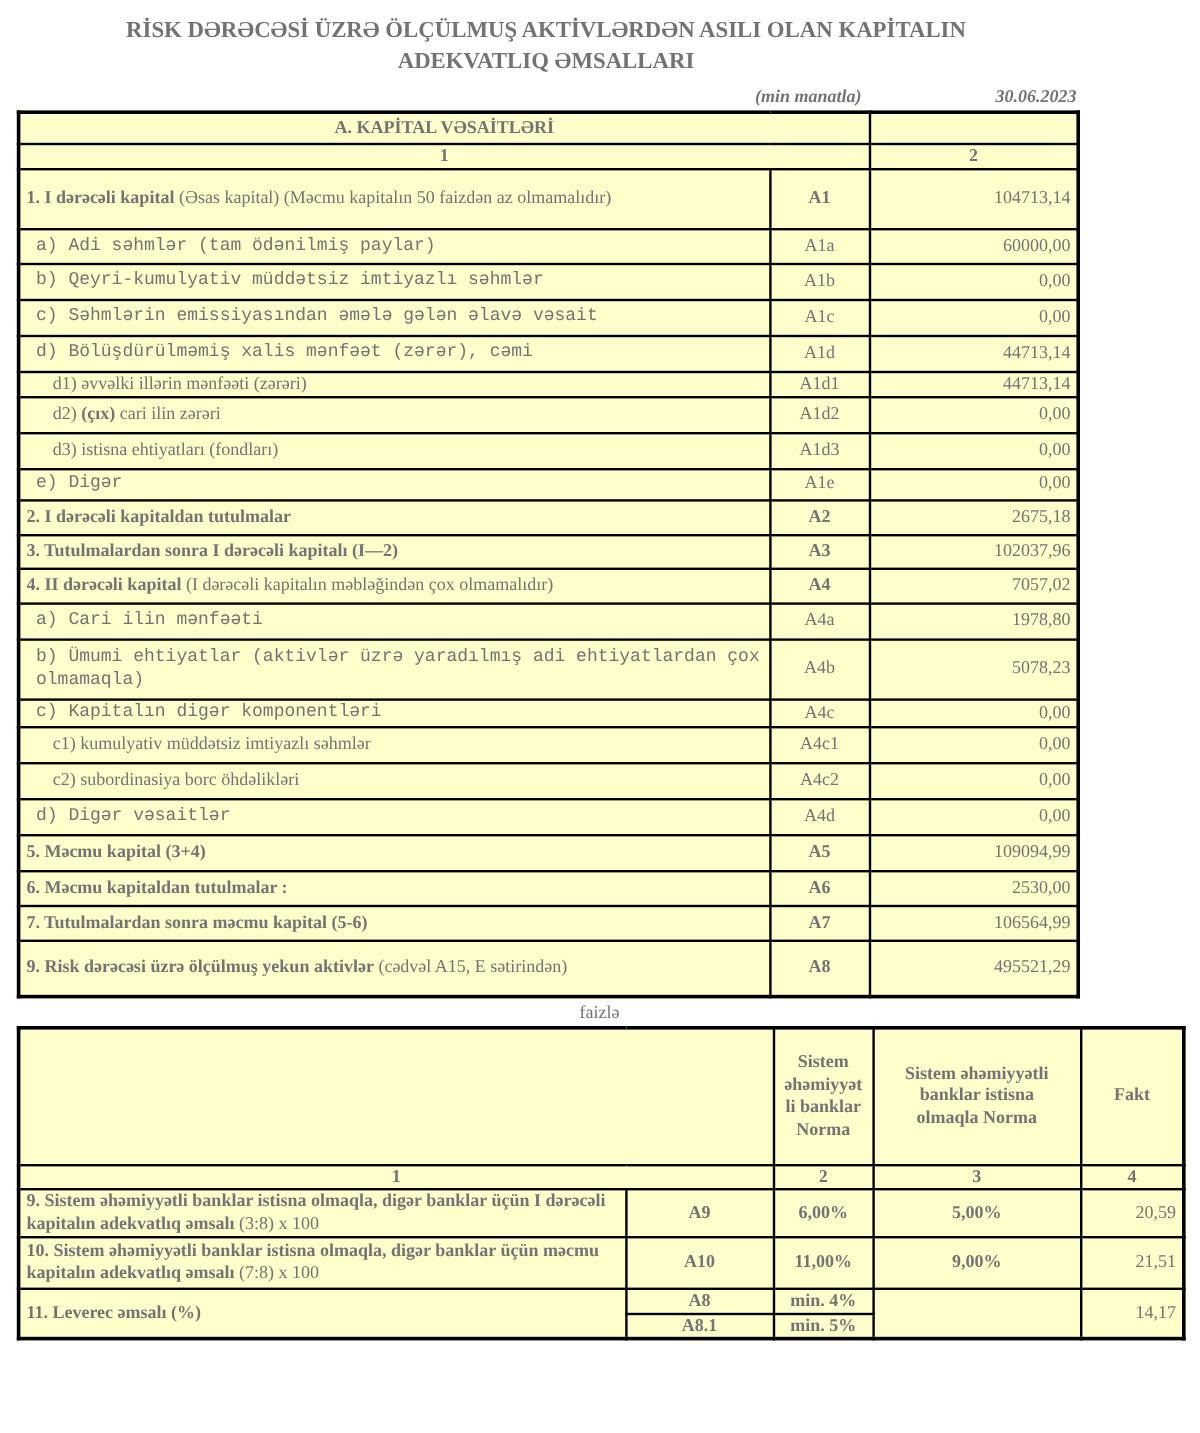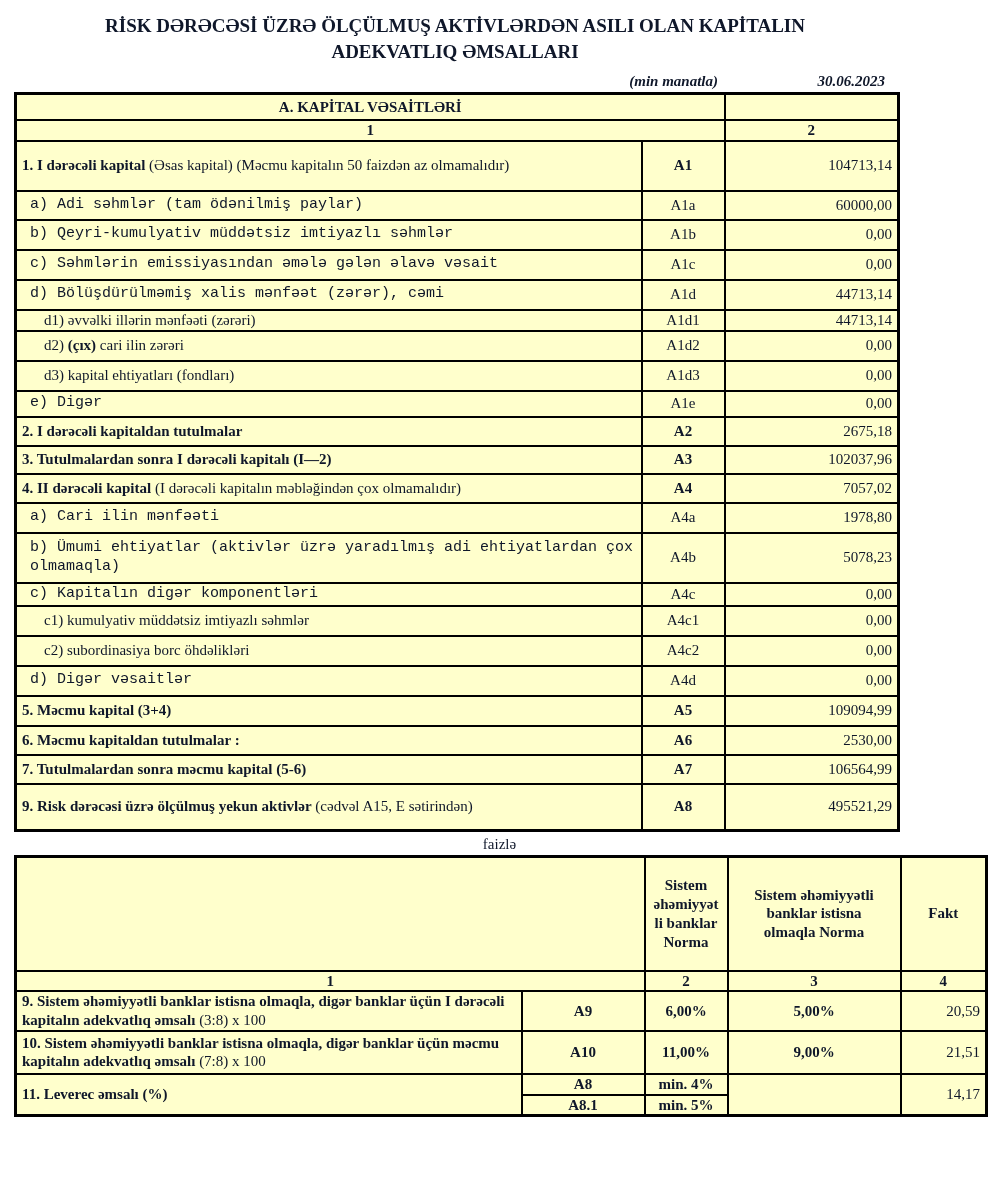"RİSK DƏRƏCƏSİ ÜZRƏ ÖLÇÜLMUŞ AKTİVLƏRDƏN" .page { color: #0f172a -> #737373 }
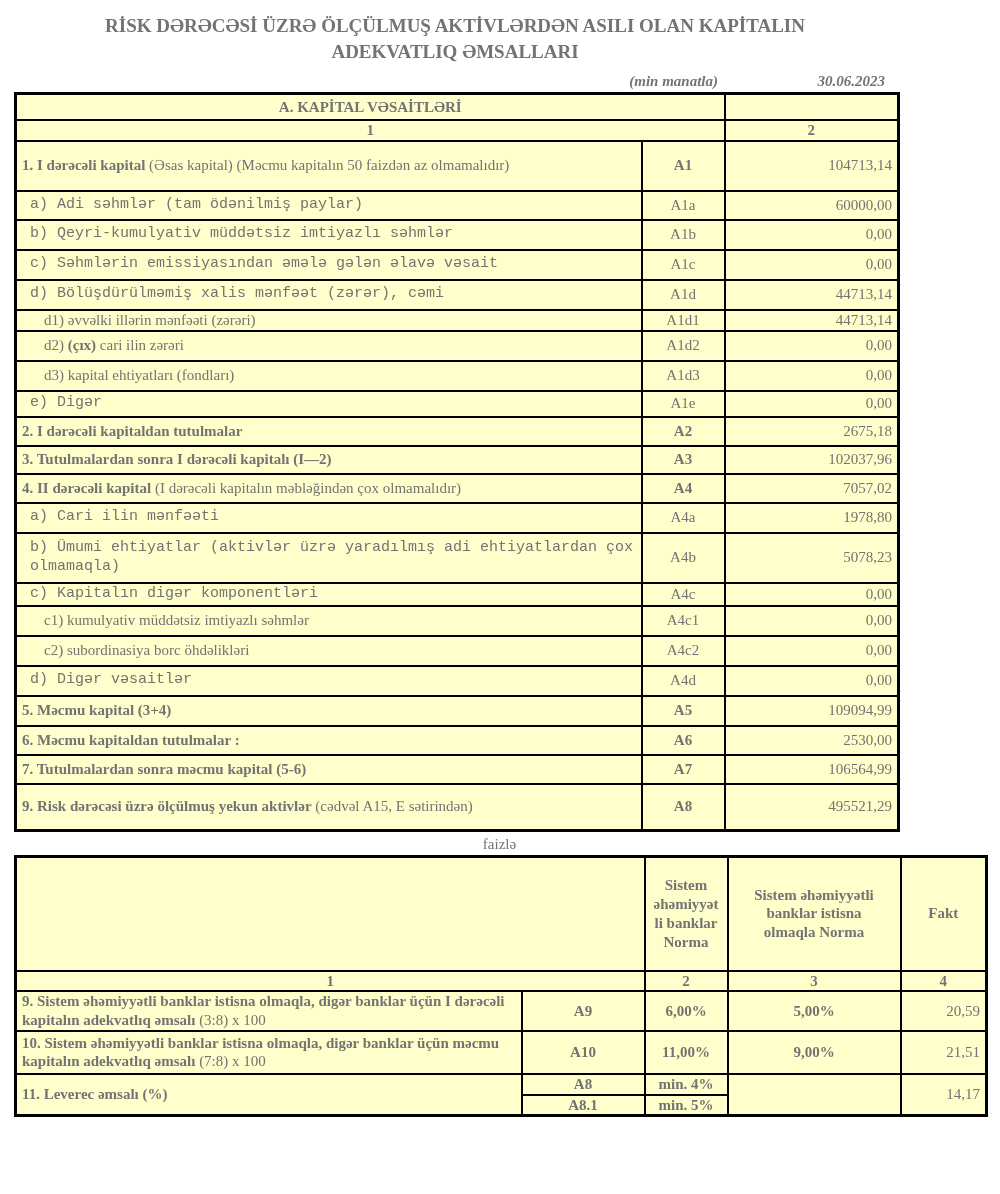"30.06.2023" .meta .date { right: 12px -> 0 }
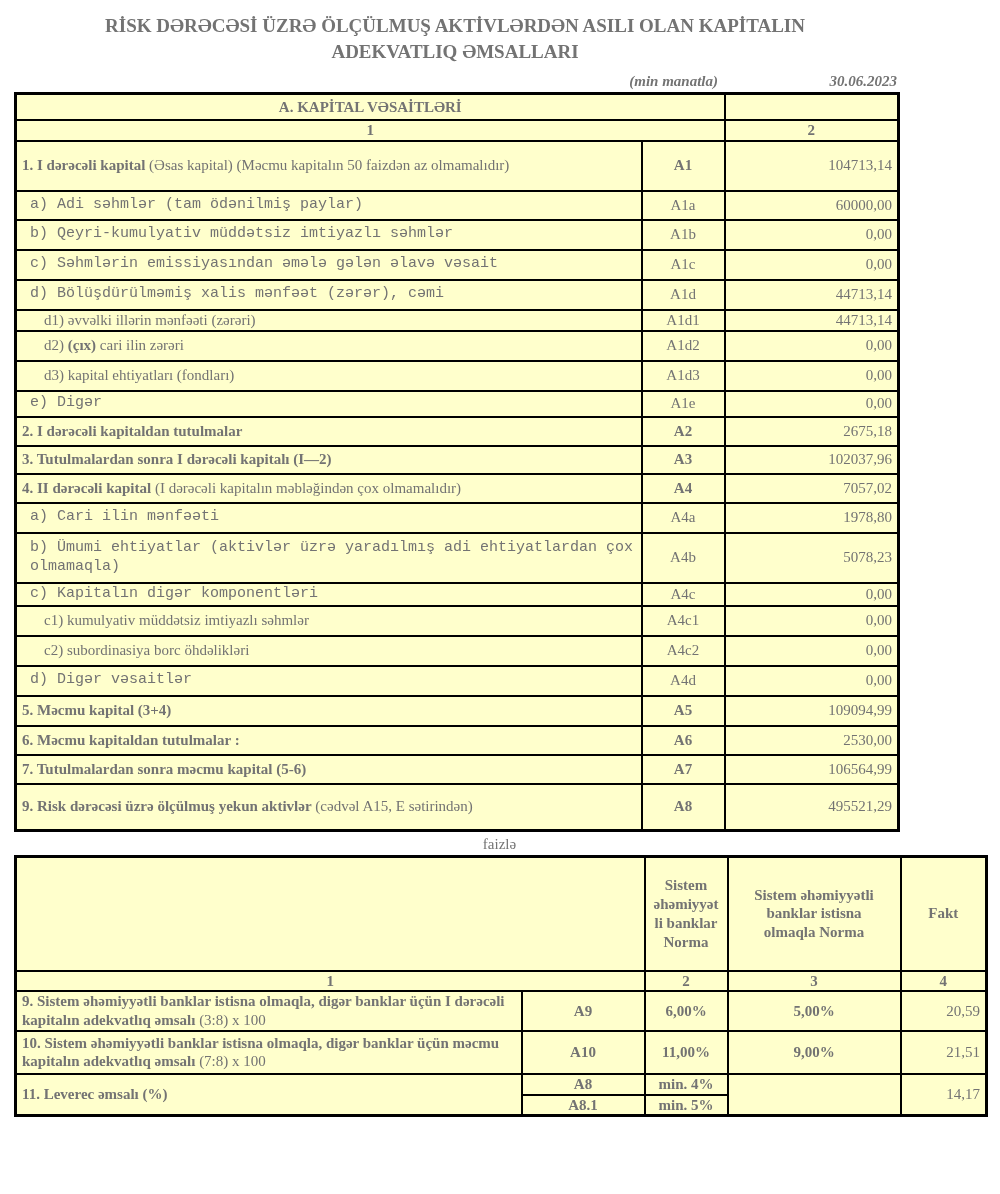"d3) kapital ehtiyatları (fondları)" span { text: kapital -> istisna }
